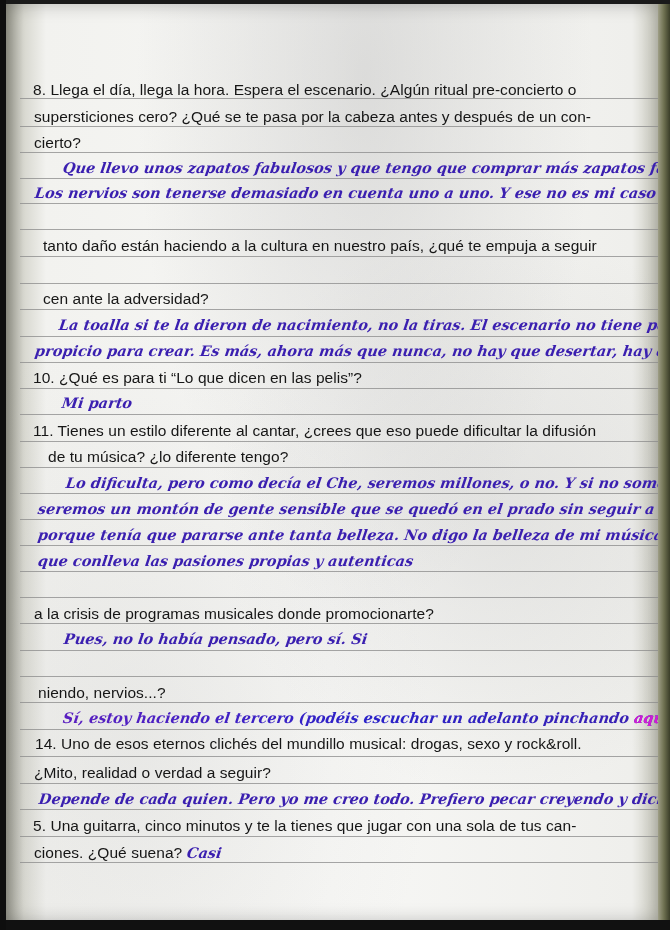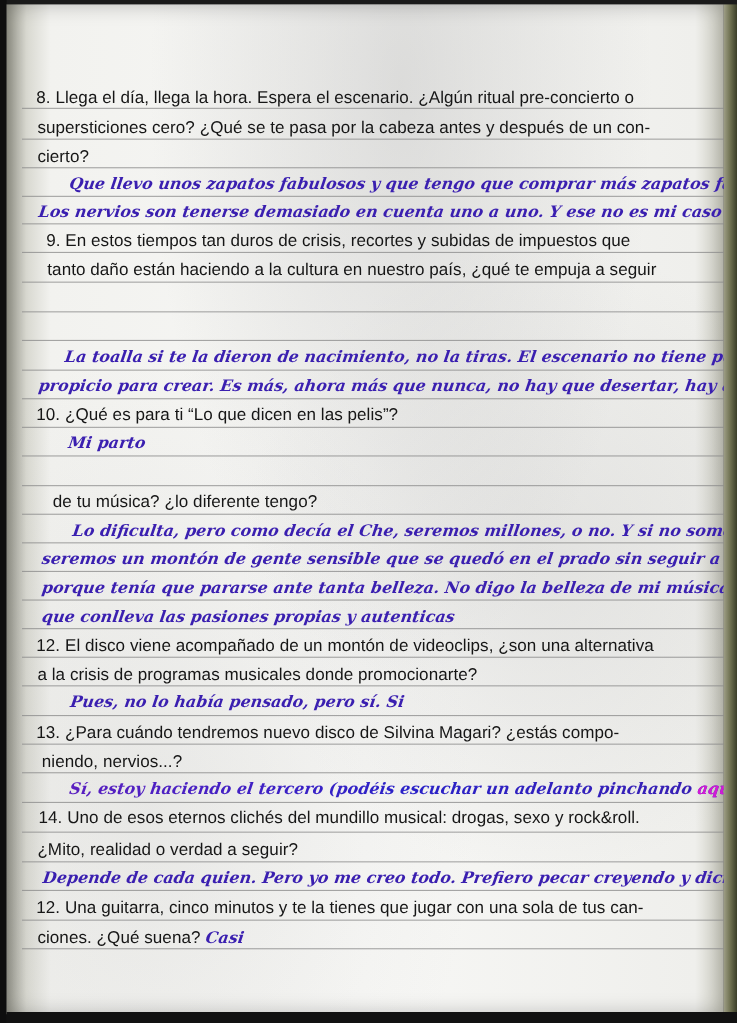"9. En estos tiempos tan" div.line { html: <div>9. En estos tiempos tan duros de crisis, recortes y subidas de impuestos que</div> -> none }
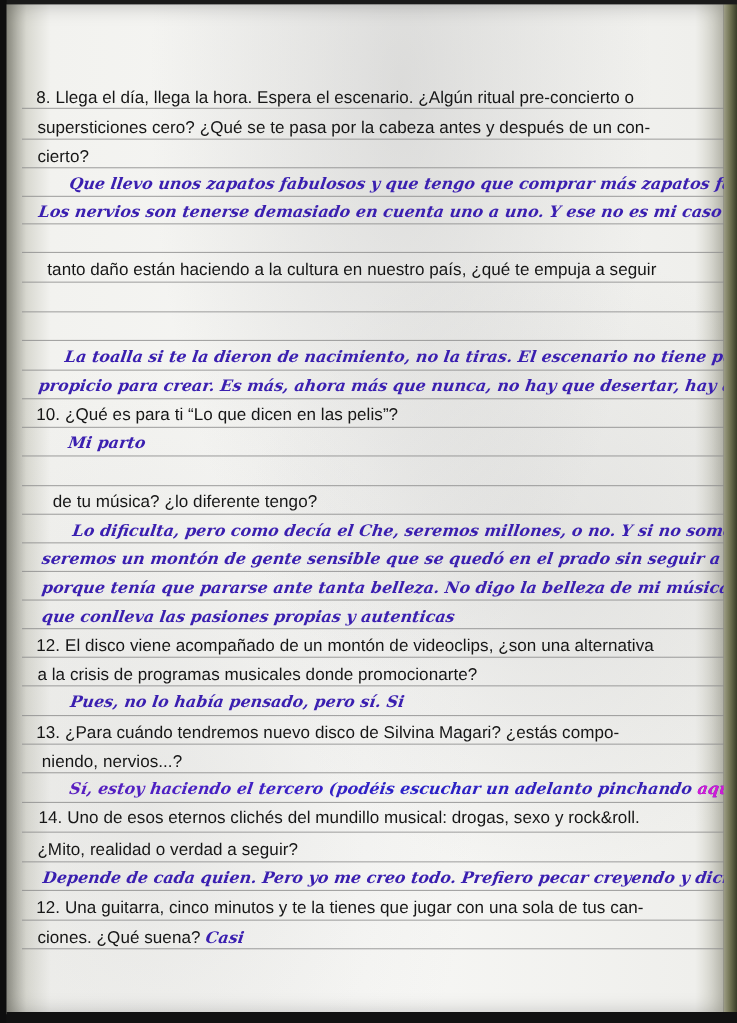"cen ante la adversidad?" div.line { html: none -> <div>cen ante la adversidad?</div> }
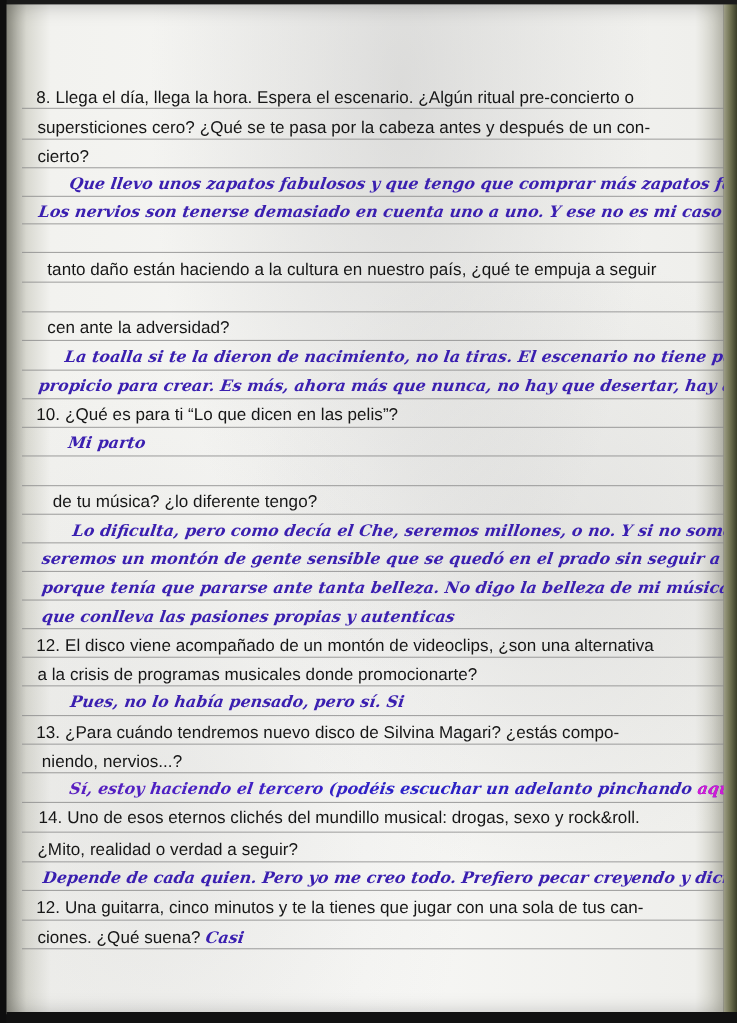"11. Tienes un estilo diferente" div.line { html: none -> <div>11. Tienes un estilo diferente al cantar, ¿crees que eso puede dificultar la difusión</div> }
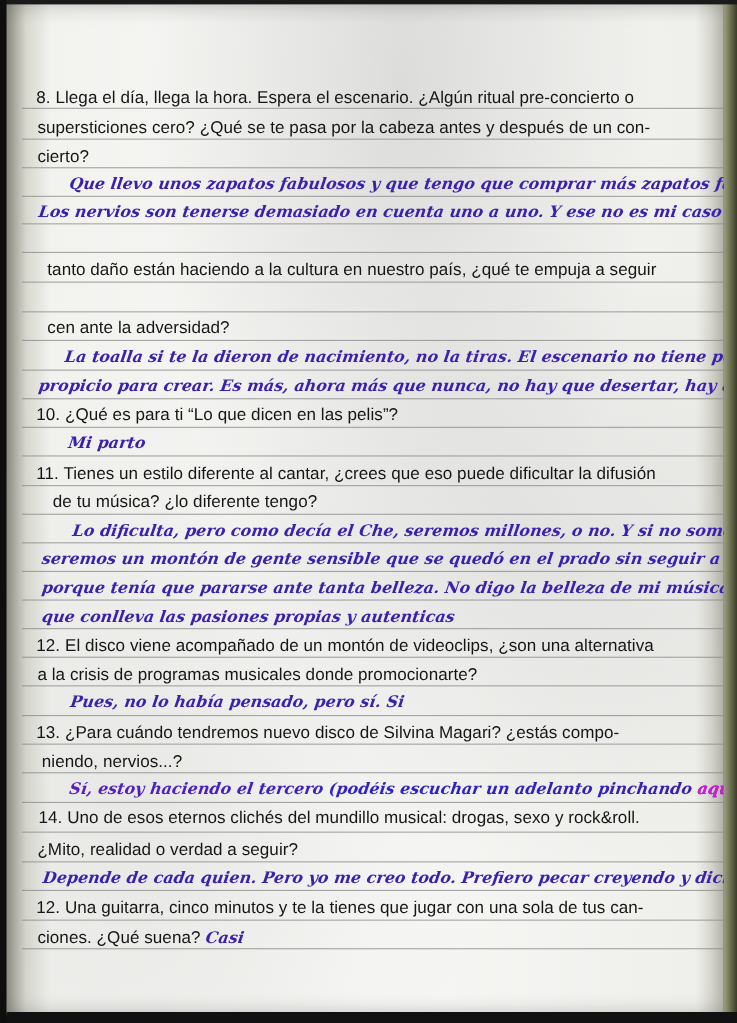"12. El disco viene acompañado" div.line { html: <div>12. El disco viene acompañado de un montón de videoclips, ¿son una alternativa</div> -> none }
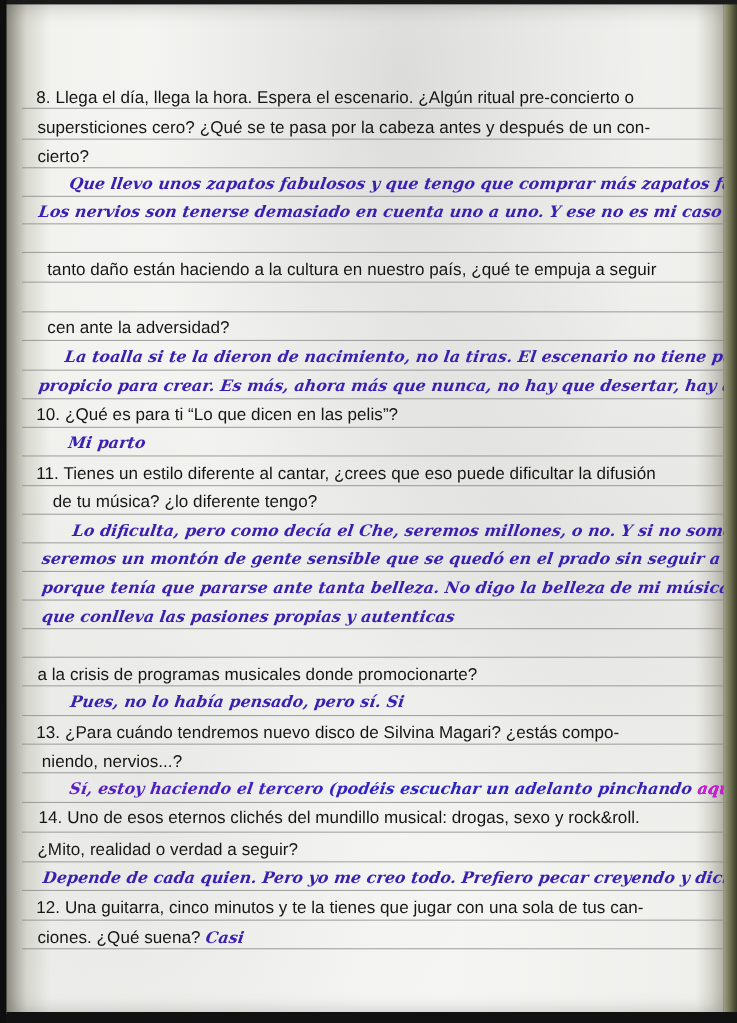"13. ¿Para cuándo tendremos nuevo" div.line { html: <div>13. ¿Para cuándo tendremos nuevo disco de Silvina Magari? ¿estás compo-</div> -> none }
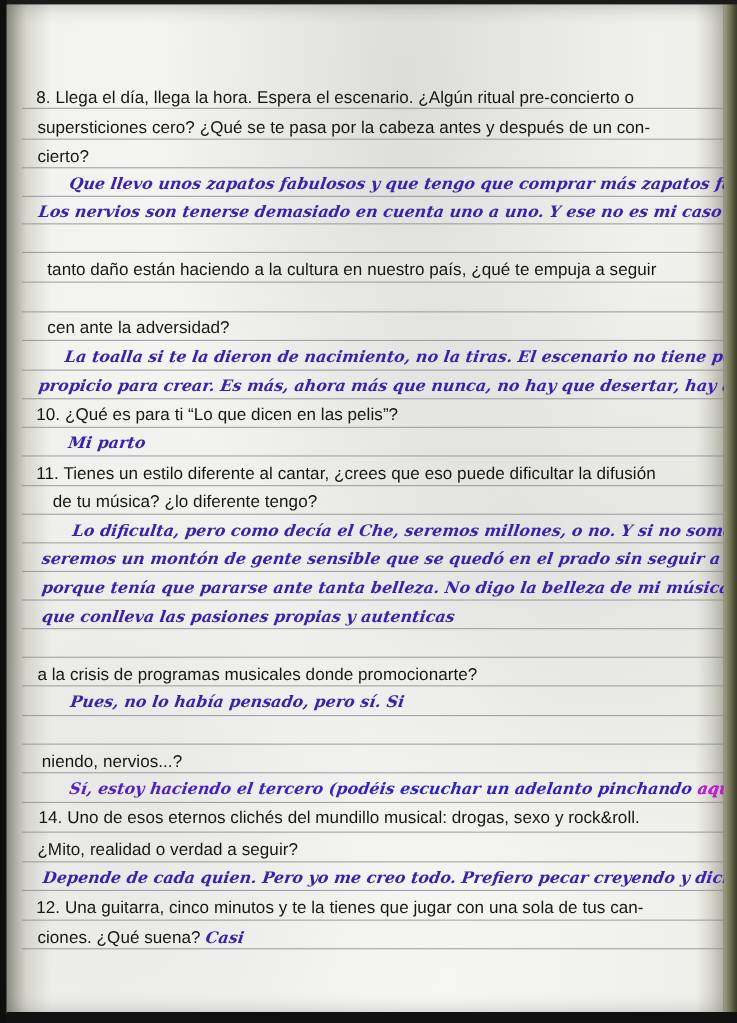"12. Una guitarra, cinco minutos" div.line { text: 12 -> 5 }
